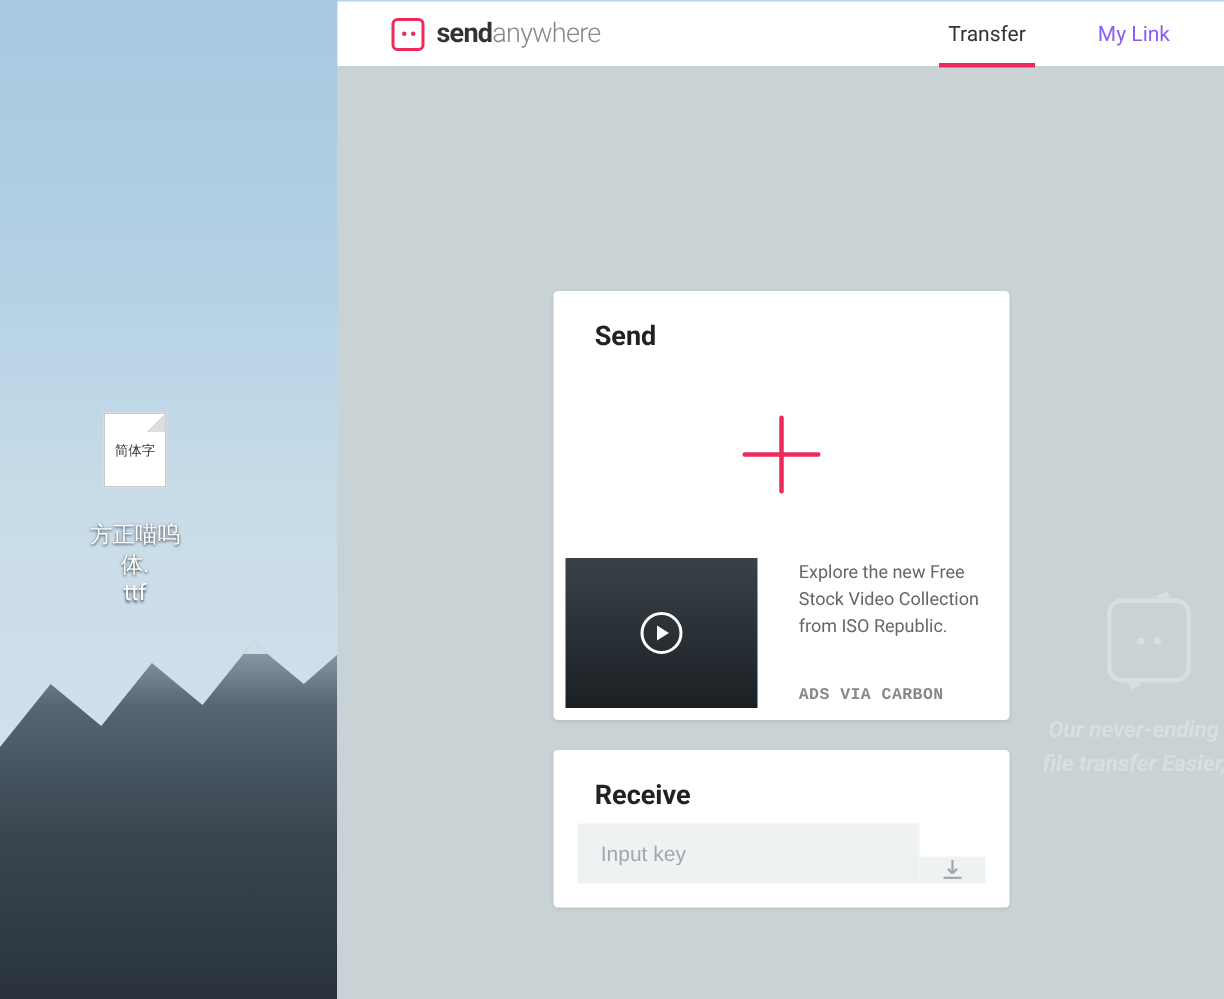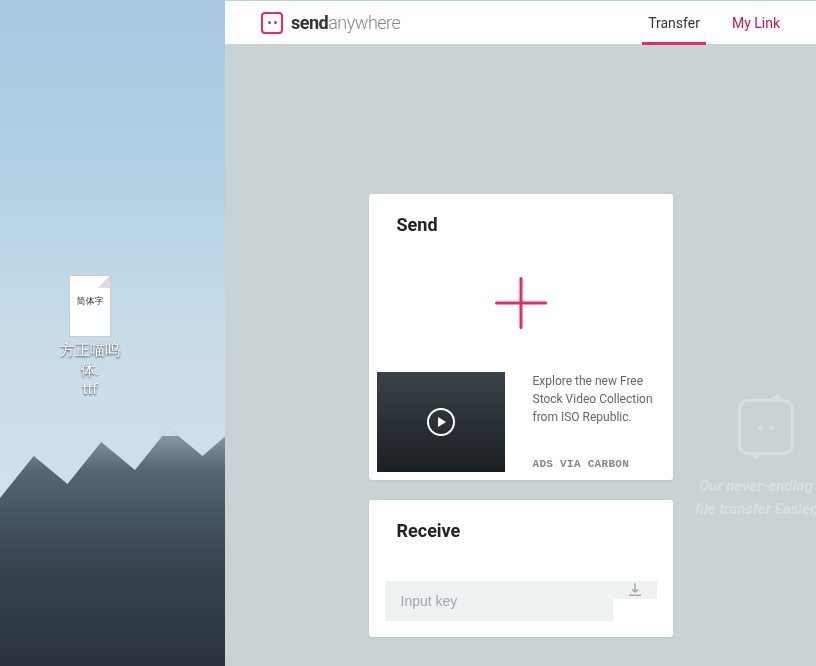"Transfer" .nav-tabs { gap: 32px -> 48px }
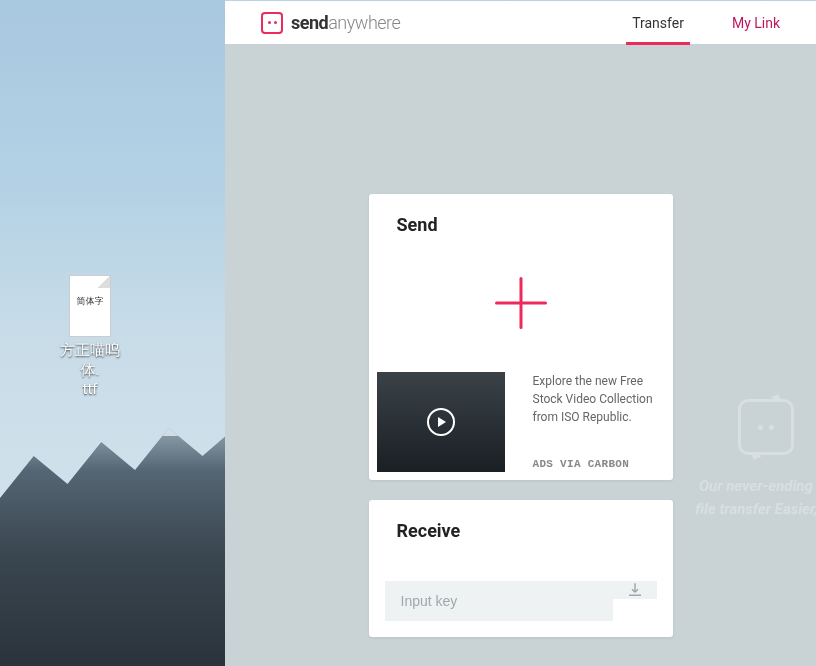"My Link" .nav-tab { color: #be185d -> #8b5cf6 }
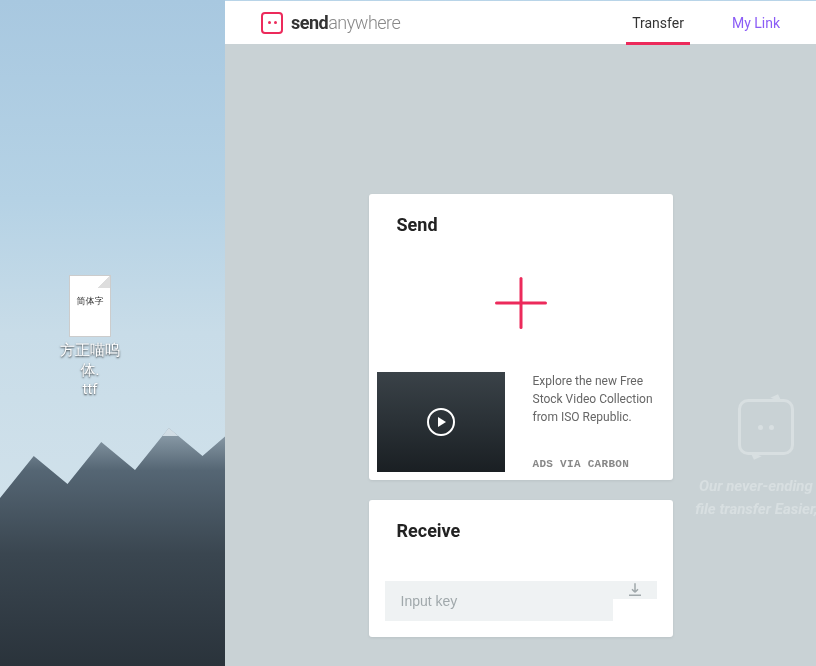"简体字" .file-icon { height: 62px -> 50px; margin: 0 auto 4px -> 0 auto 22px }
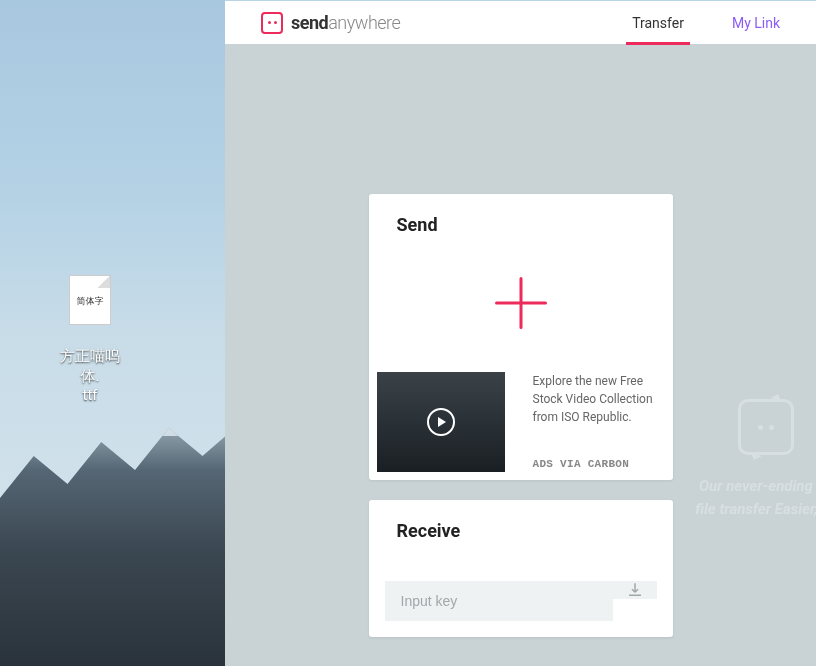"Input key" .input-row { align-items: flex-start -> flex-end; margin-top: 32px -> none }
